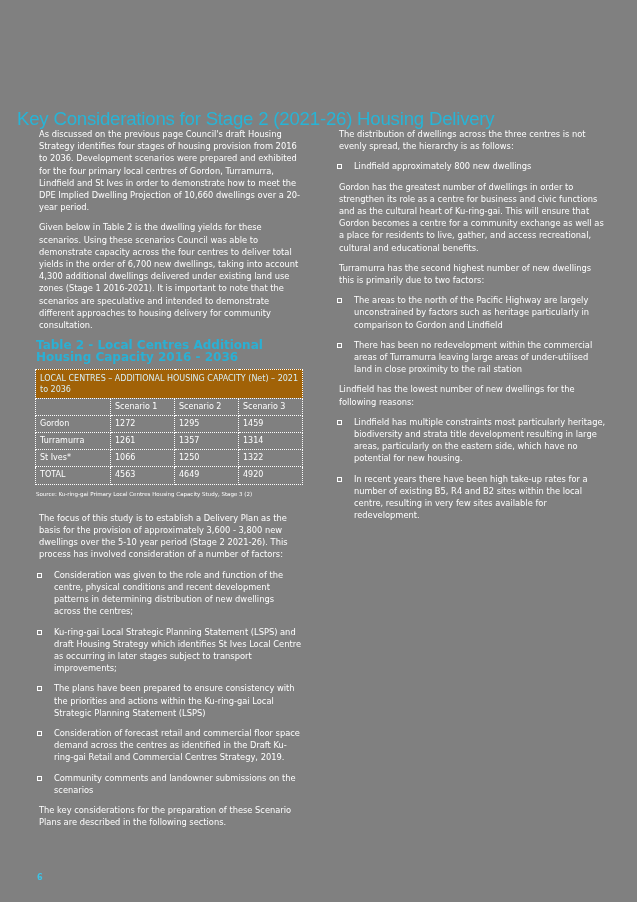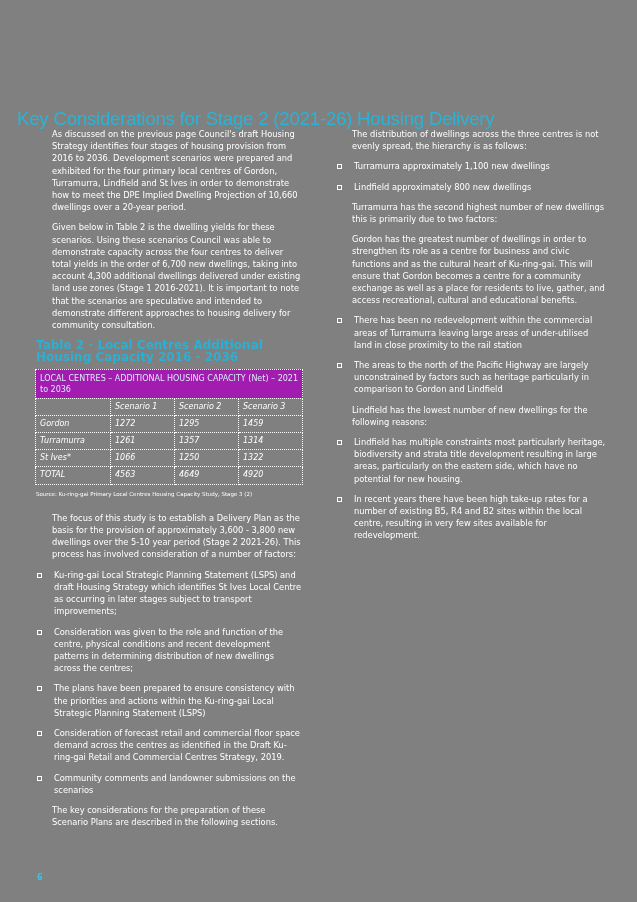"As discussed on the previous" p { margin: 0 0 8px 16px -> 0 0 8px 3px }
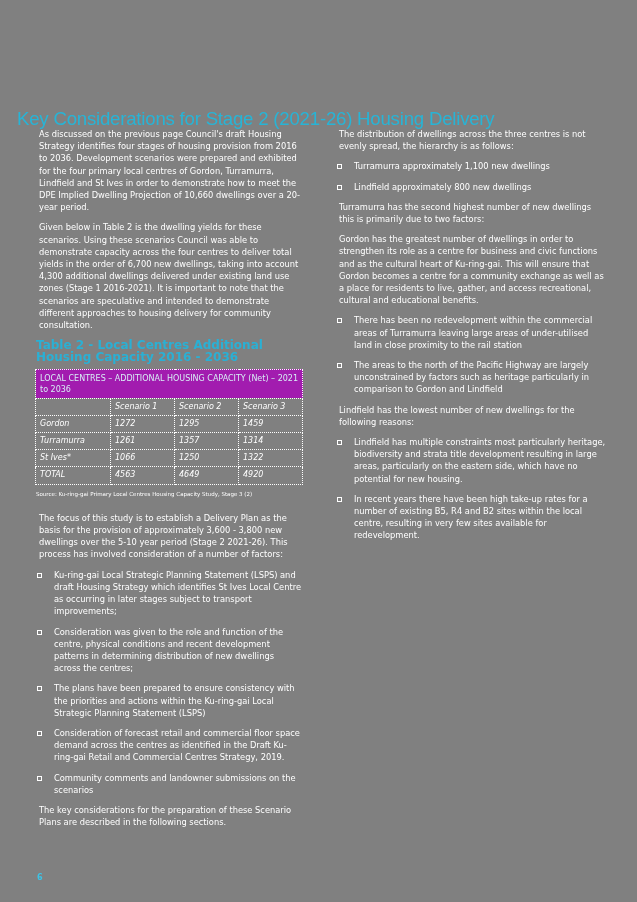"Turramurra approximately 1,100 new" li { html: <li>Turramurra approximately 1,100 new dwellings</li> -> none }
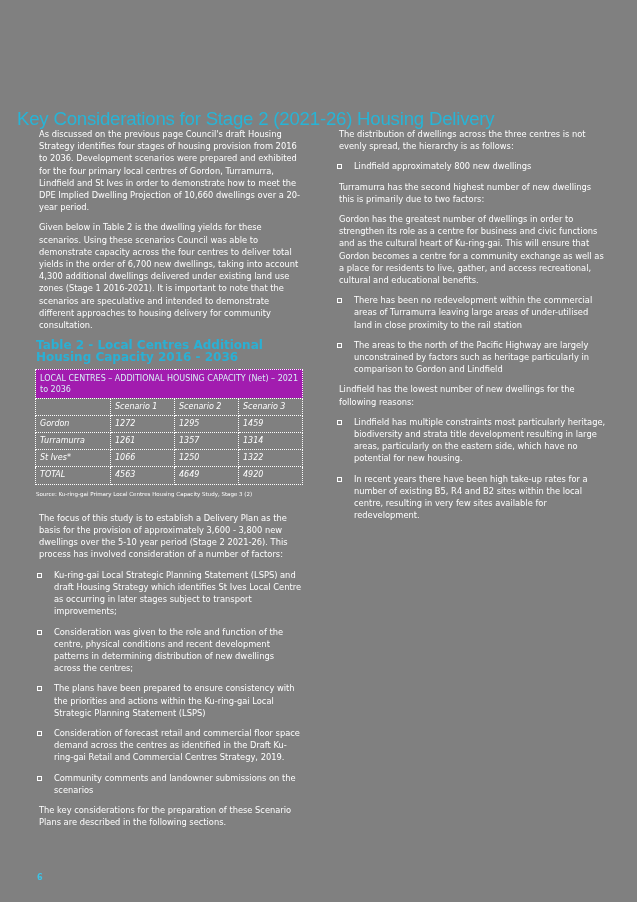"Turramurra has the second highest" p { order: before "Gordon has the greatest number" -> after "Gordon has the greatest number" }
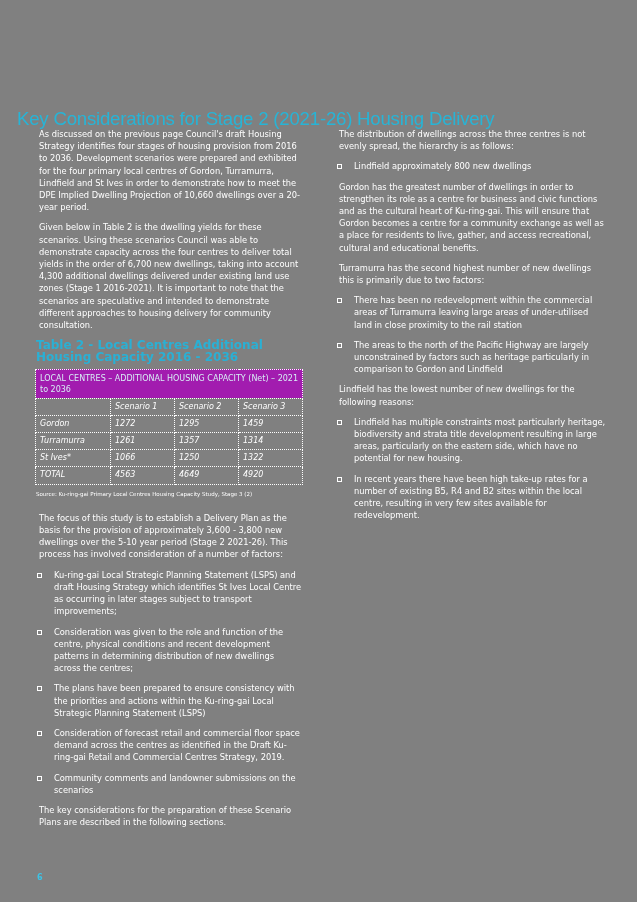"There has been no redevelopment" li { order: before "The areas to the north" -> after "The areas to the north" }
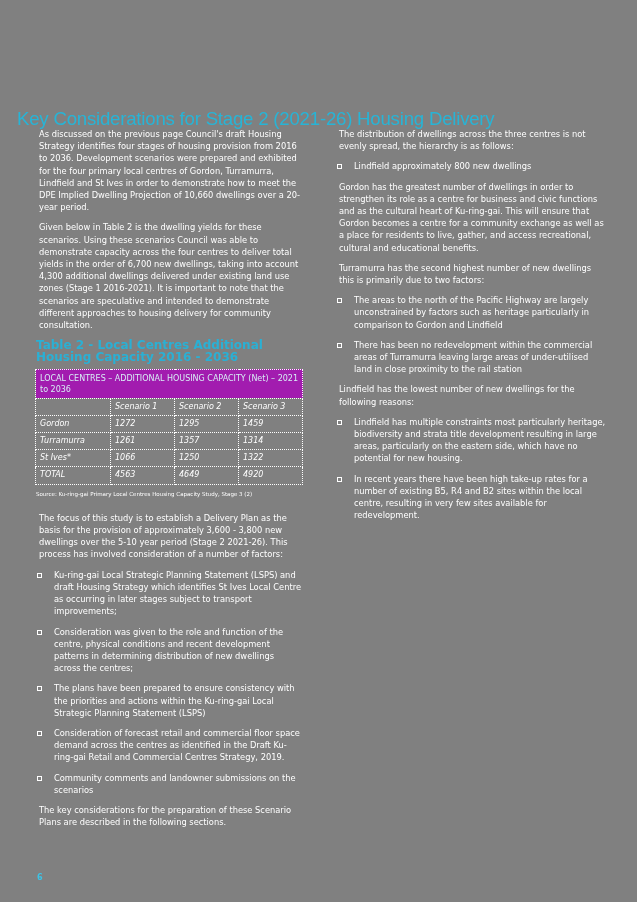"LOCAL CENTRES – ADDITIONAL HOUSING" th.banner { background: #a21caf -> #a16207 }
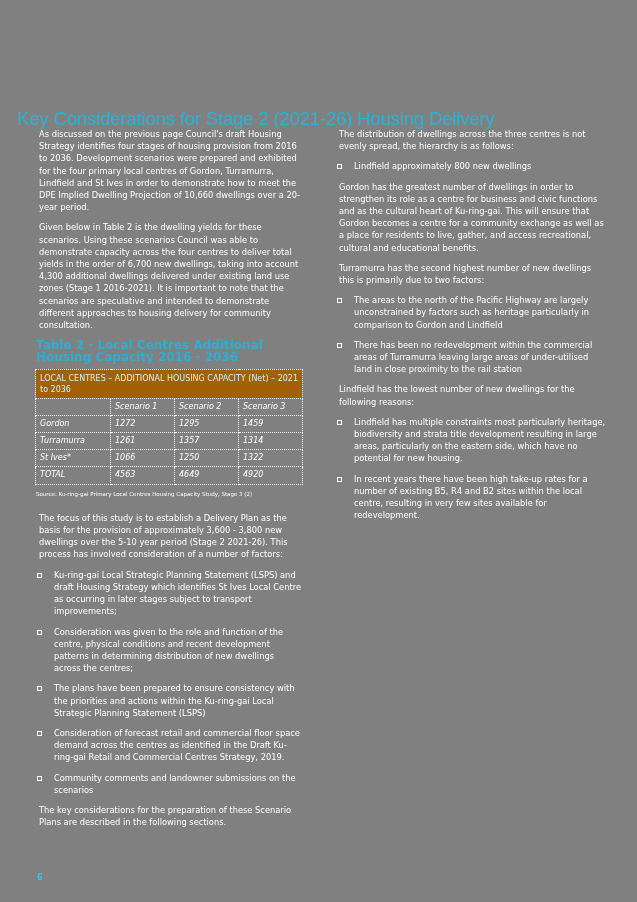"Scenario 1" td { font-style: italic -> none }
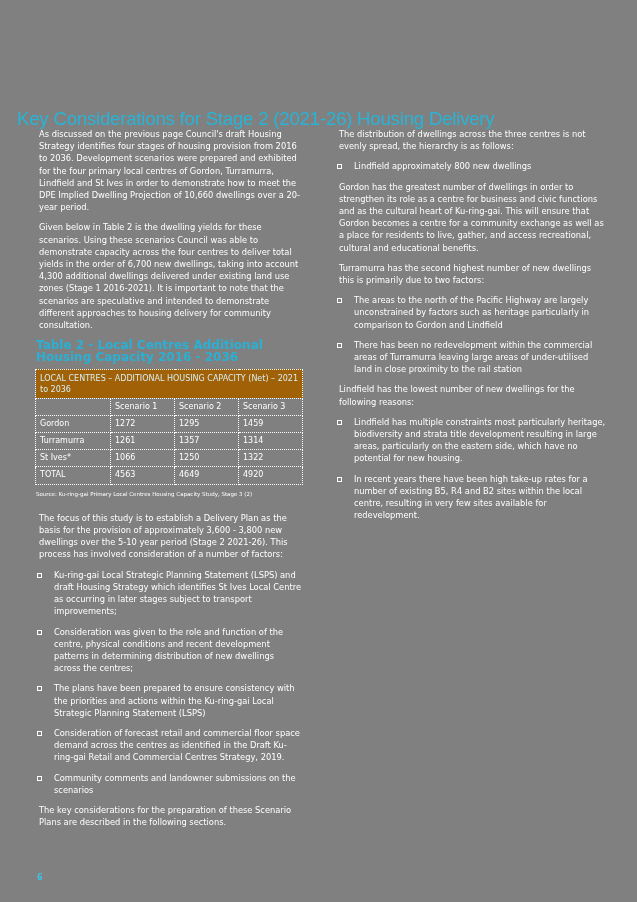"Ku-ring-gai Local Strategic Planning" li { order: before "Consideration was given to the" -> after "Consideration was given to the" }
